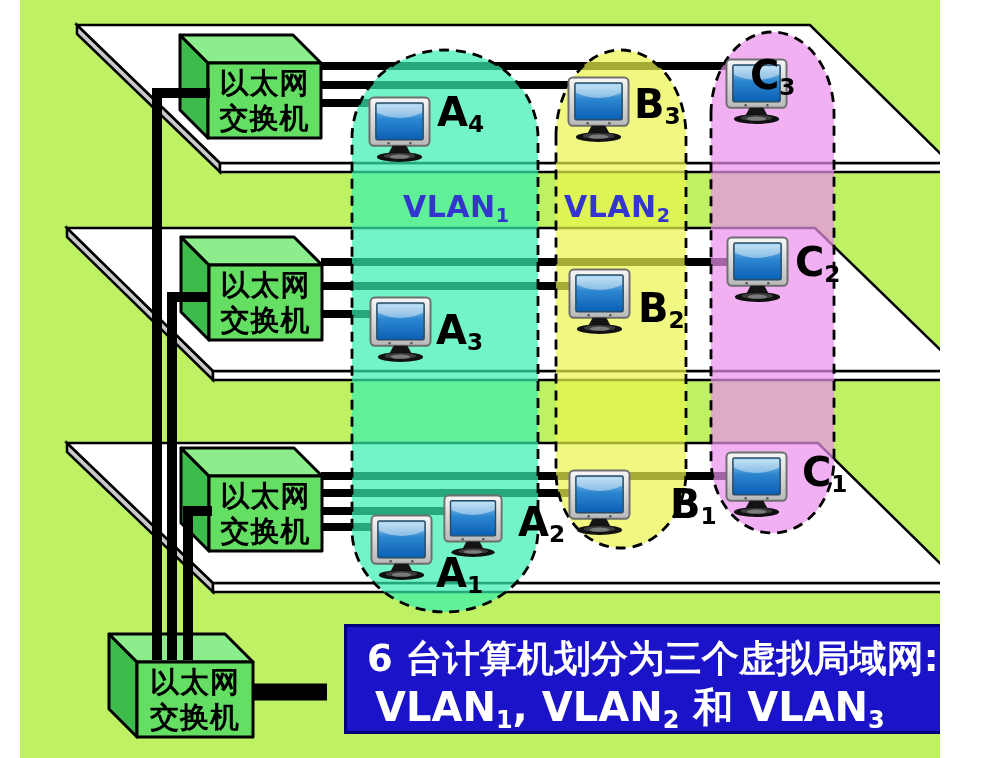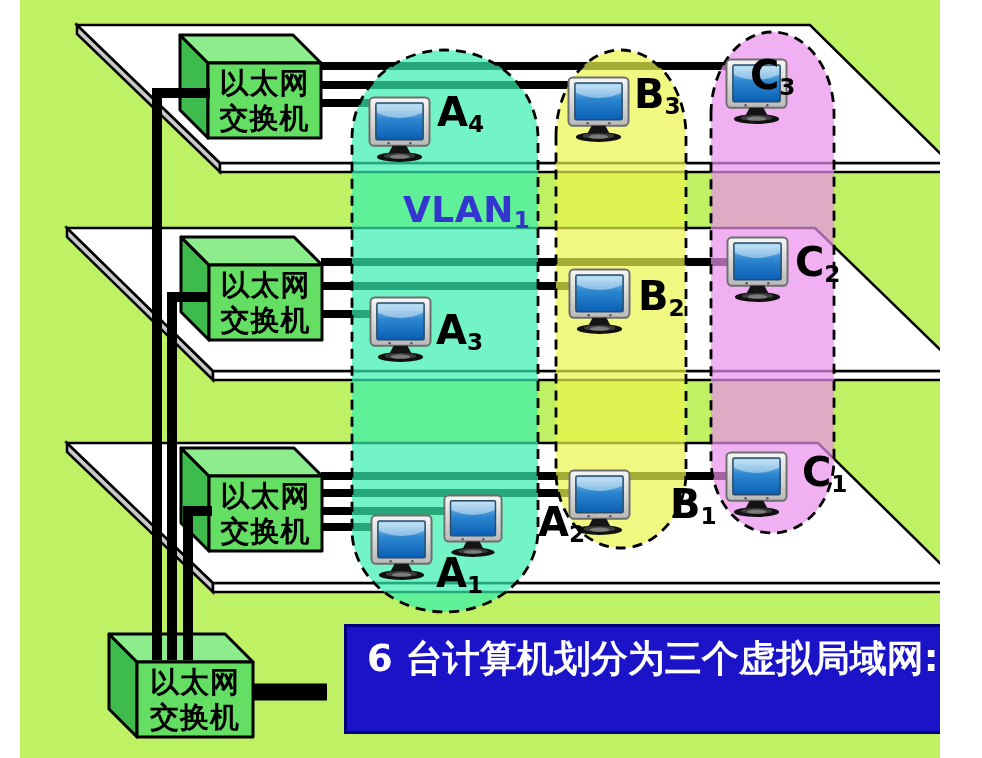"B3" div.olabel { top: 74px -> 84px }
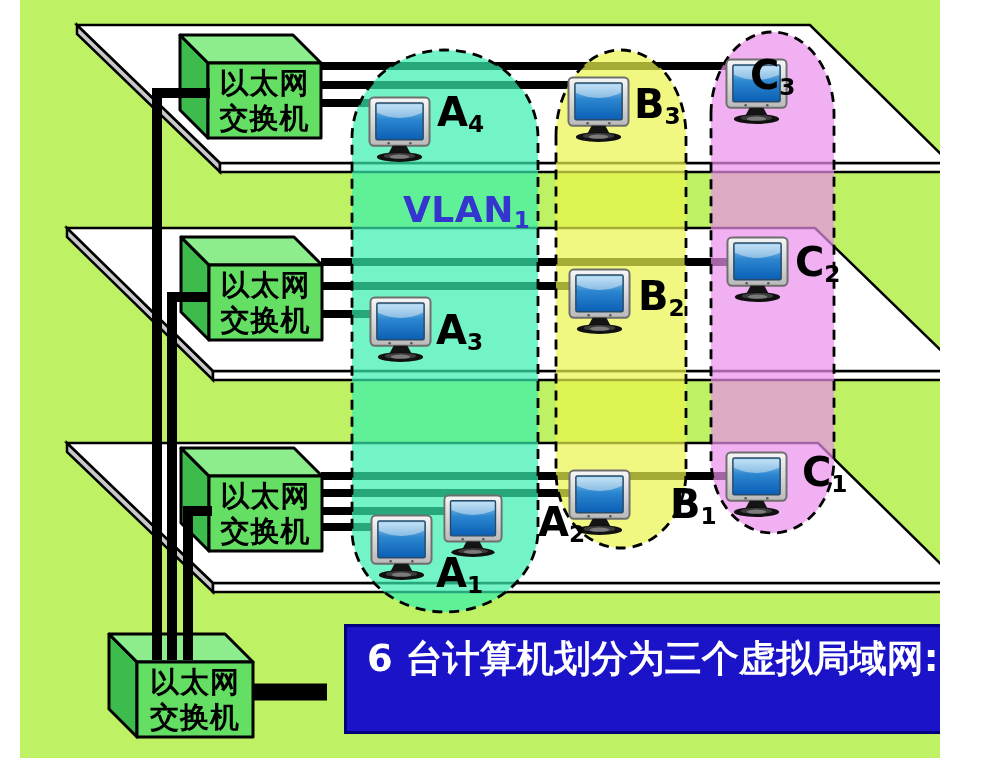"VLAN1" .vlan-label { font-size: 36px -> 30px }
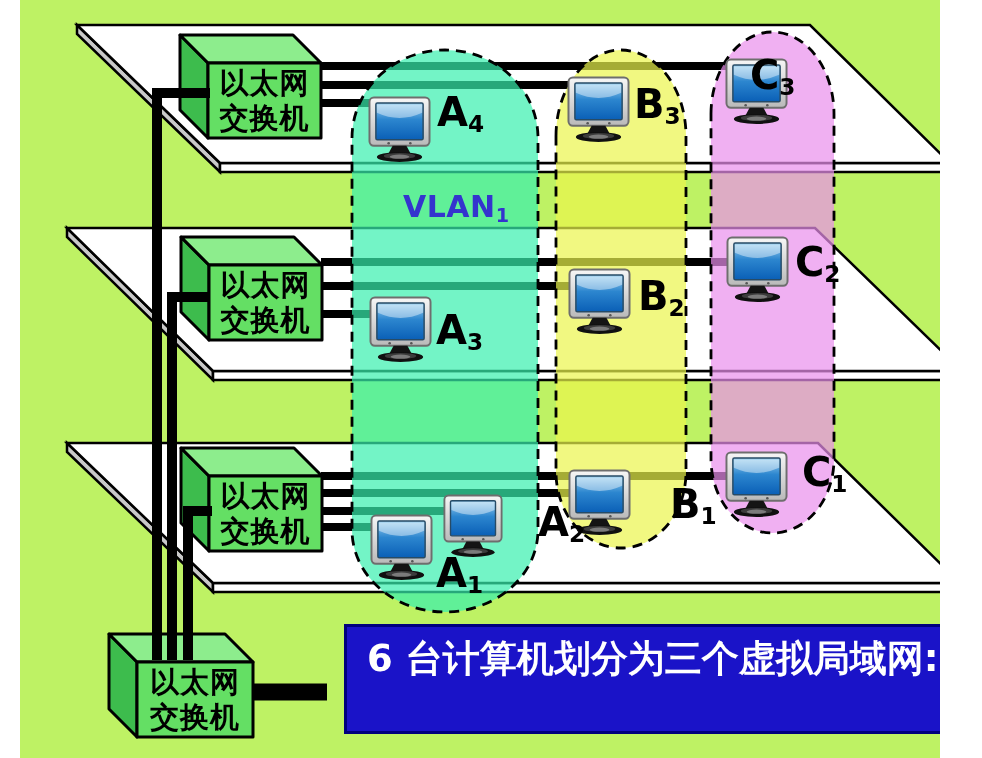"VLAN2" div.olabel { html: none -> <div><span>VLAN</span><span>2</span></div> }
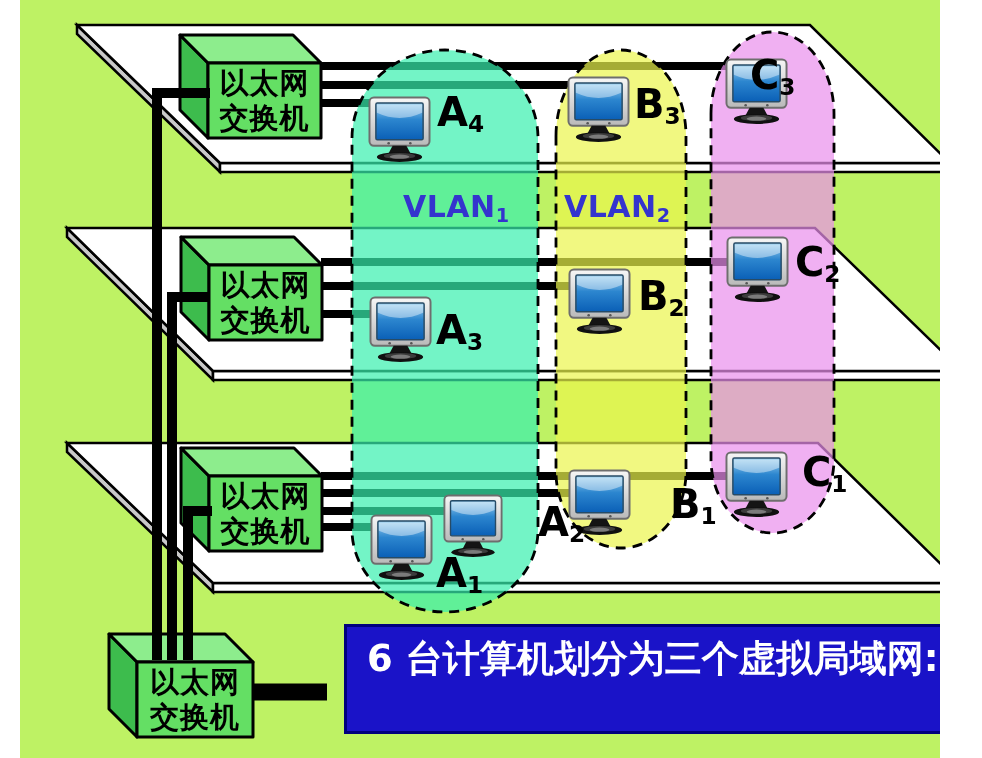"B2" div.olabel { top: 276px -> 288px }
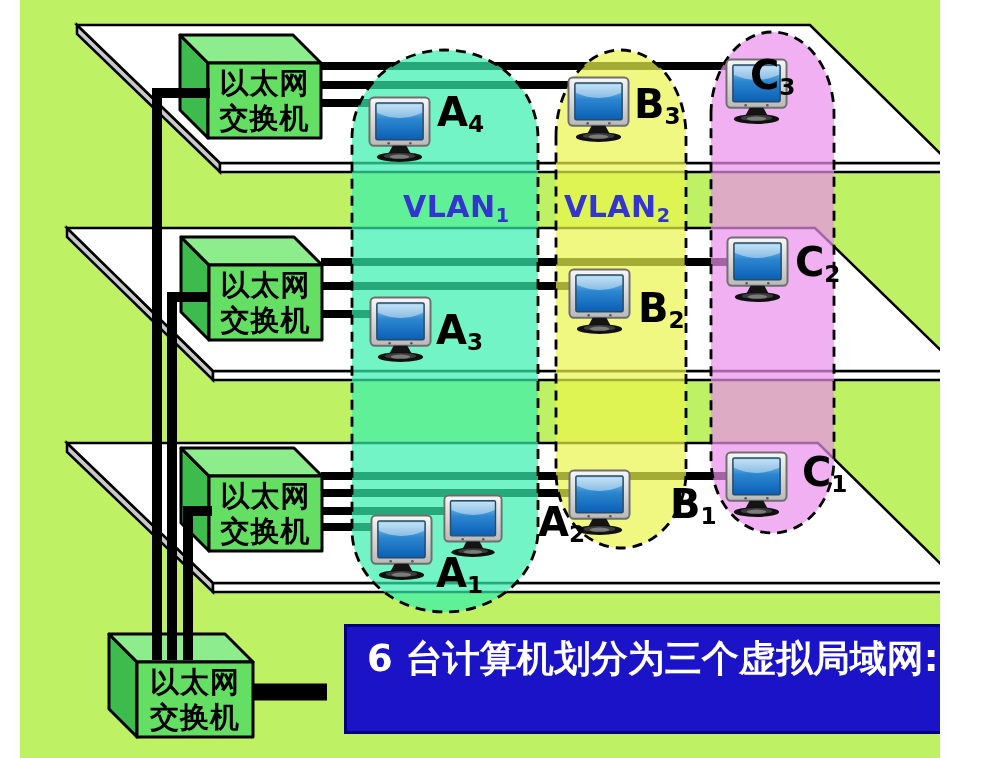"A2" div.olabel { left: 488px -> 468px }
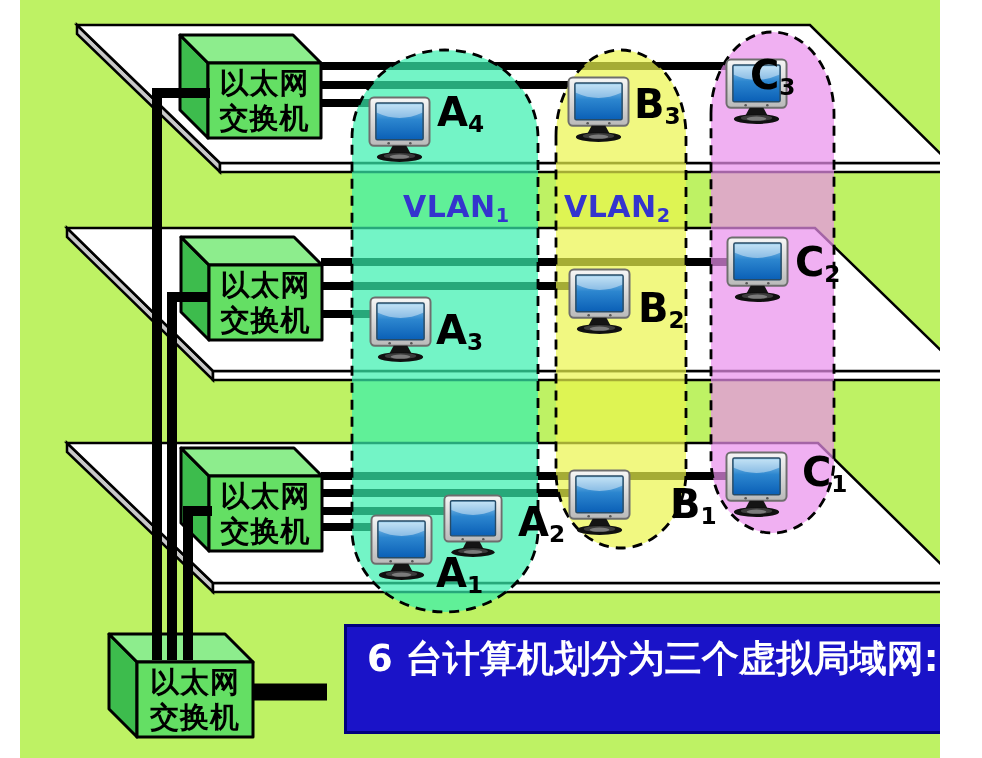"VLAN1, VLAN2 和 VLAN3" div.caption-line2 { html: none -> <div> <span>VLAN</span><span>1</span><span>,</span> <span>VLAN</span><span>2</span> <span>和</span> <span>VLAN</span><span>3</span> </div> }
